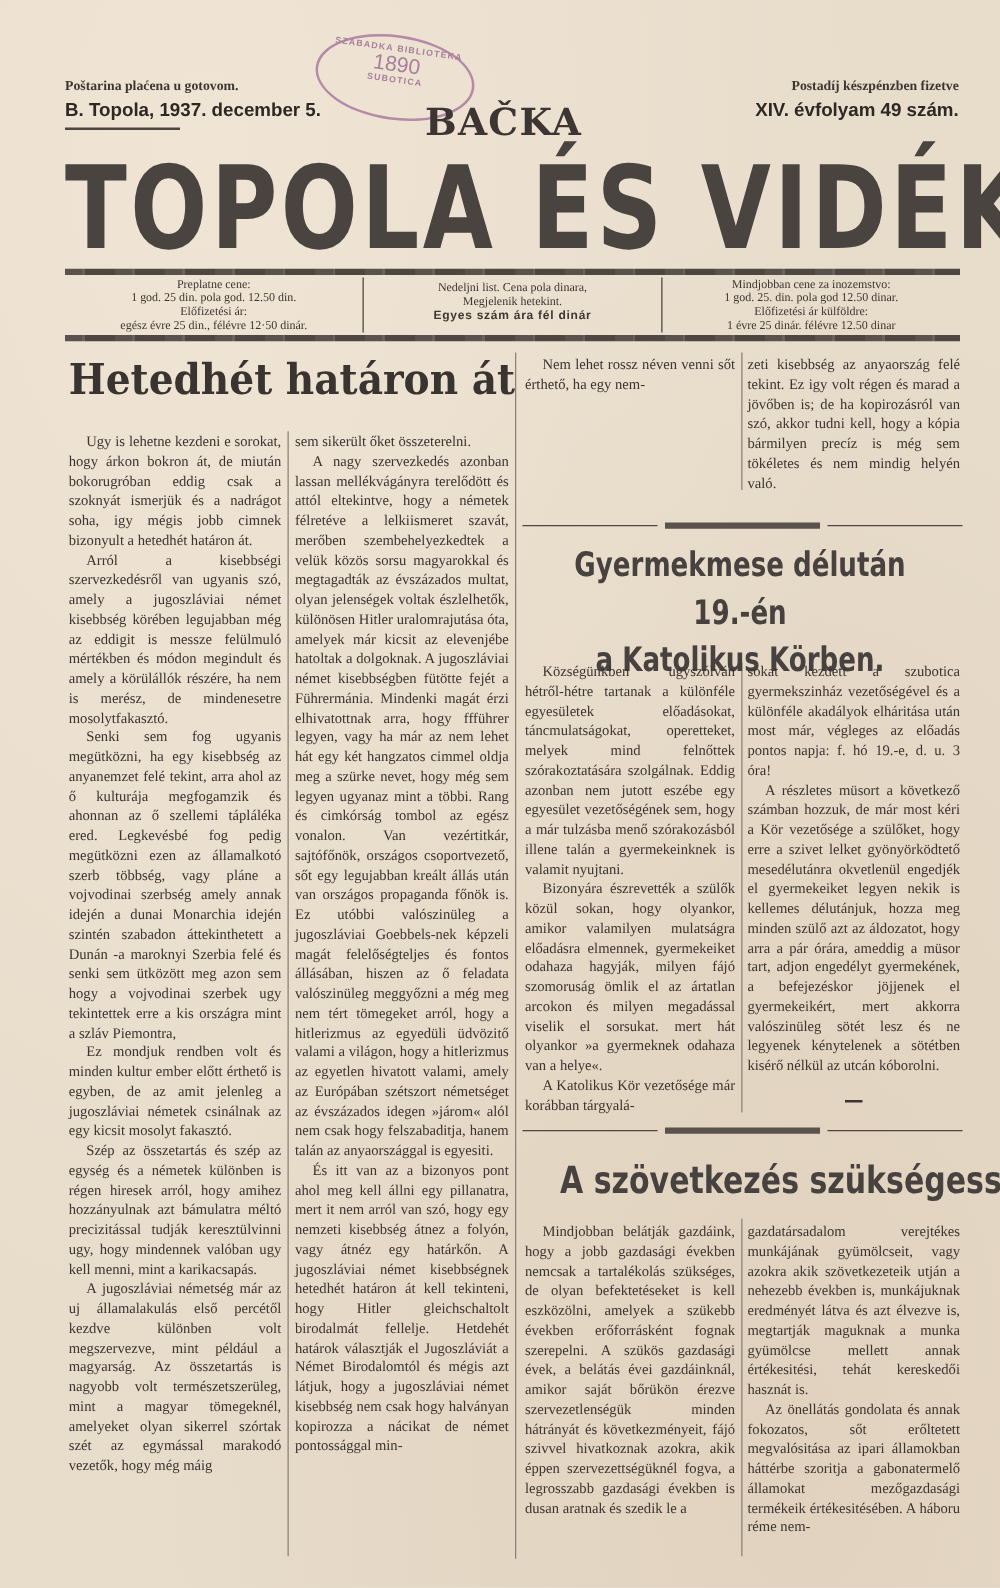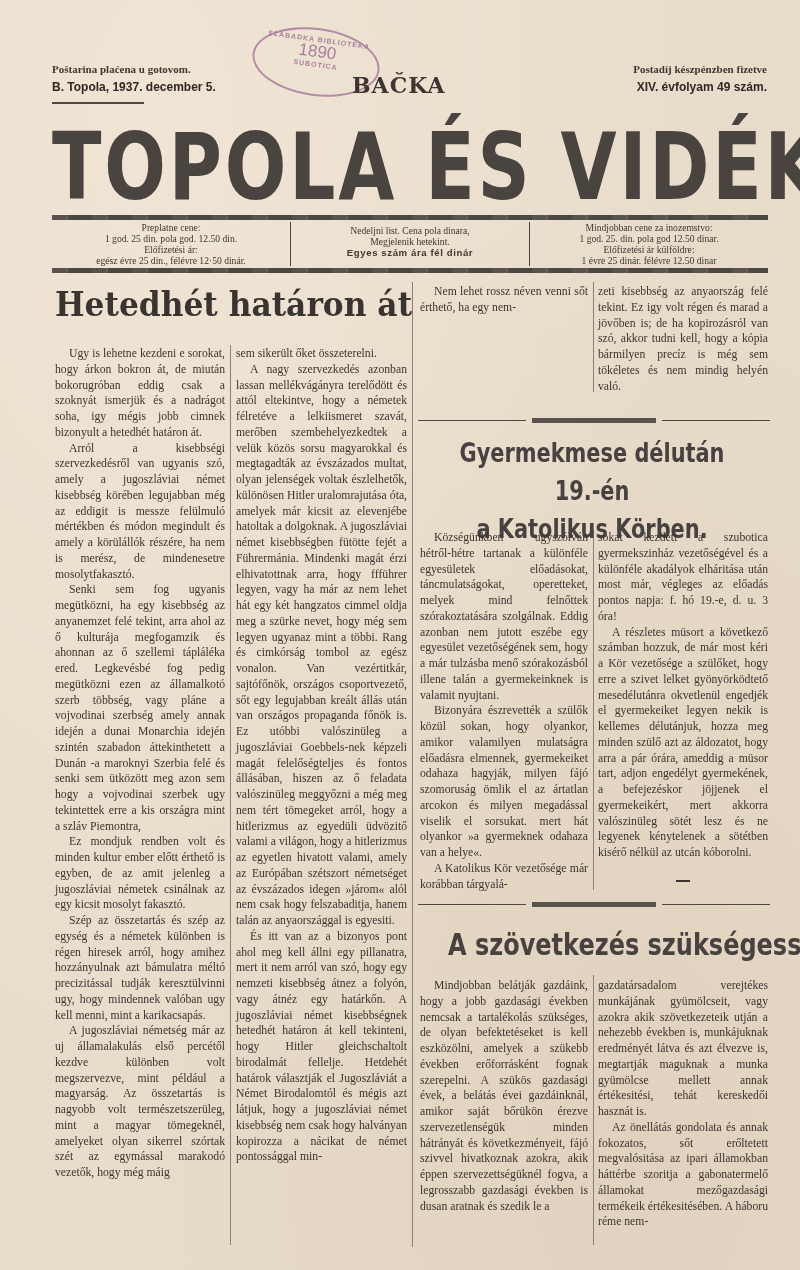"B. Topola, 1937. december 5." .mast-bold { font-size: 12px -> 15px }
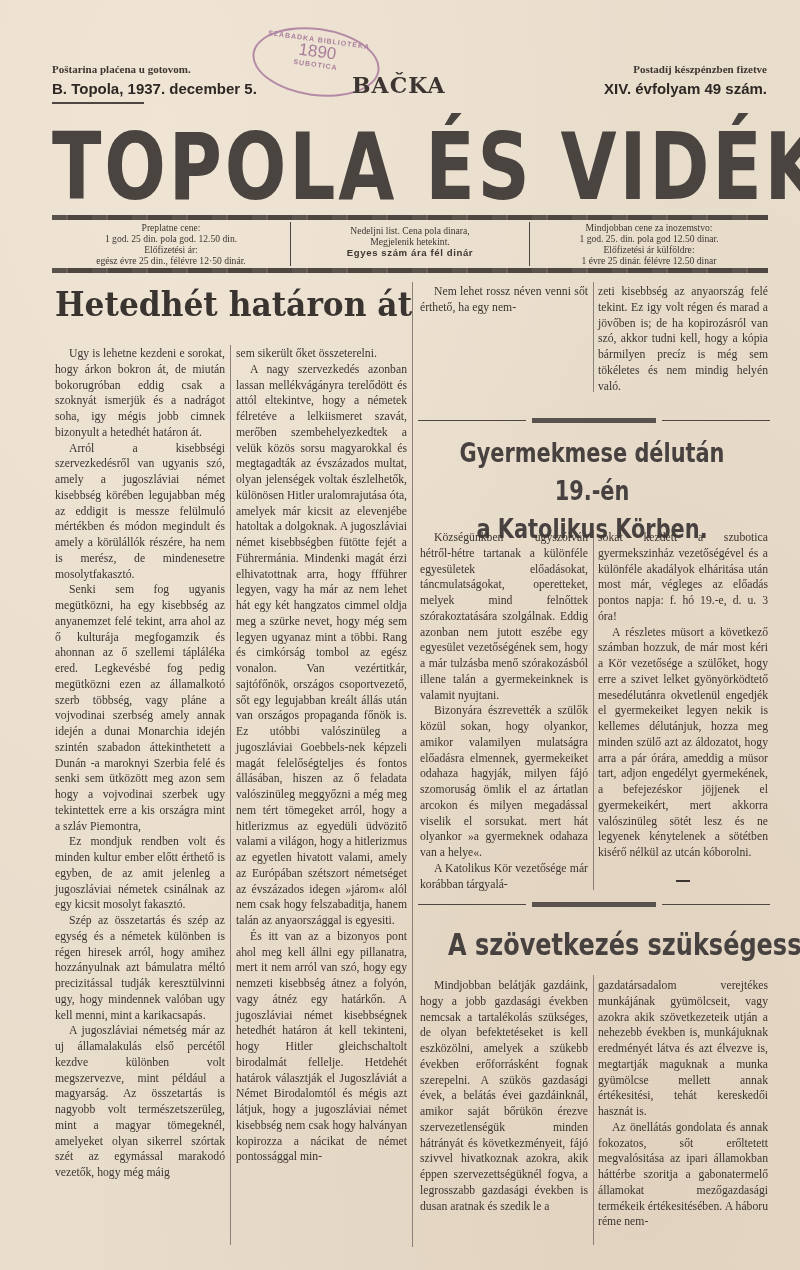"BAČKA" .backa { font-size: 22px -> 30px; margin-left: 12px -> none; top: 70px -> 84px }
